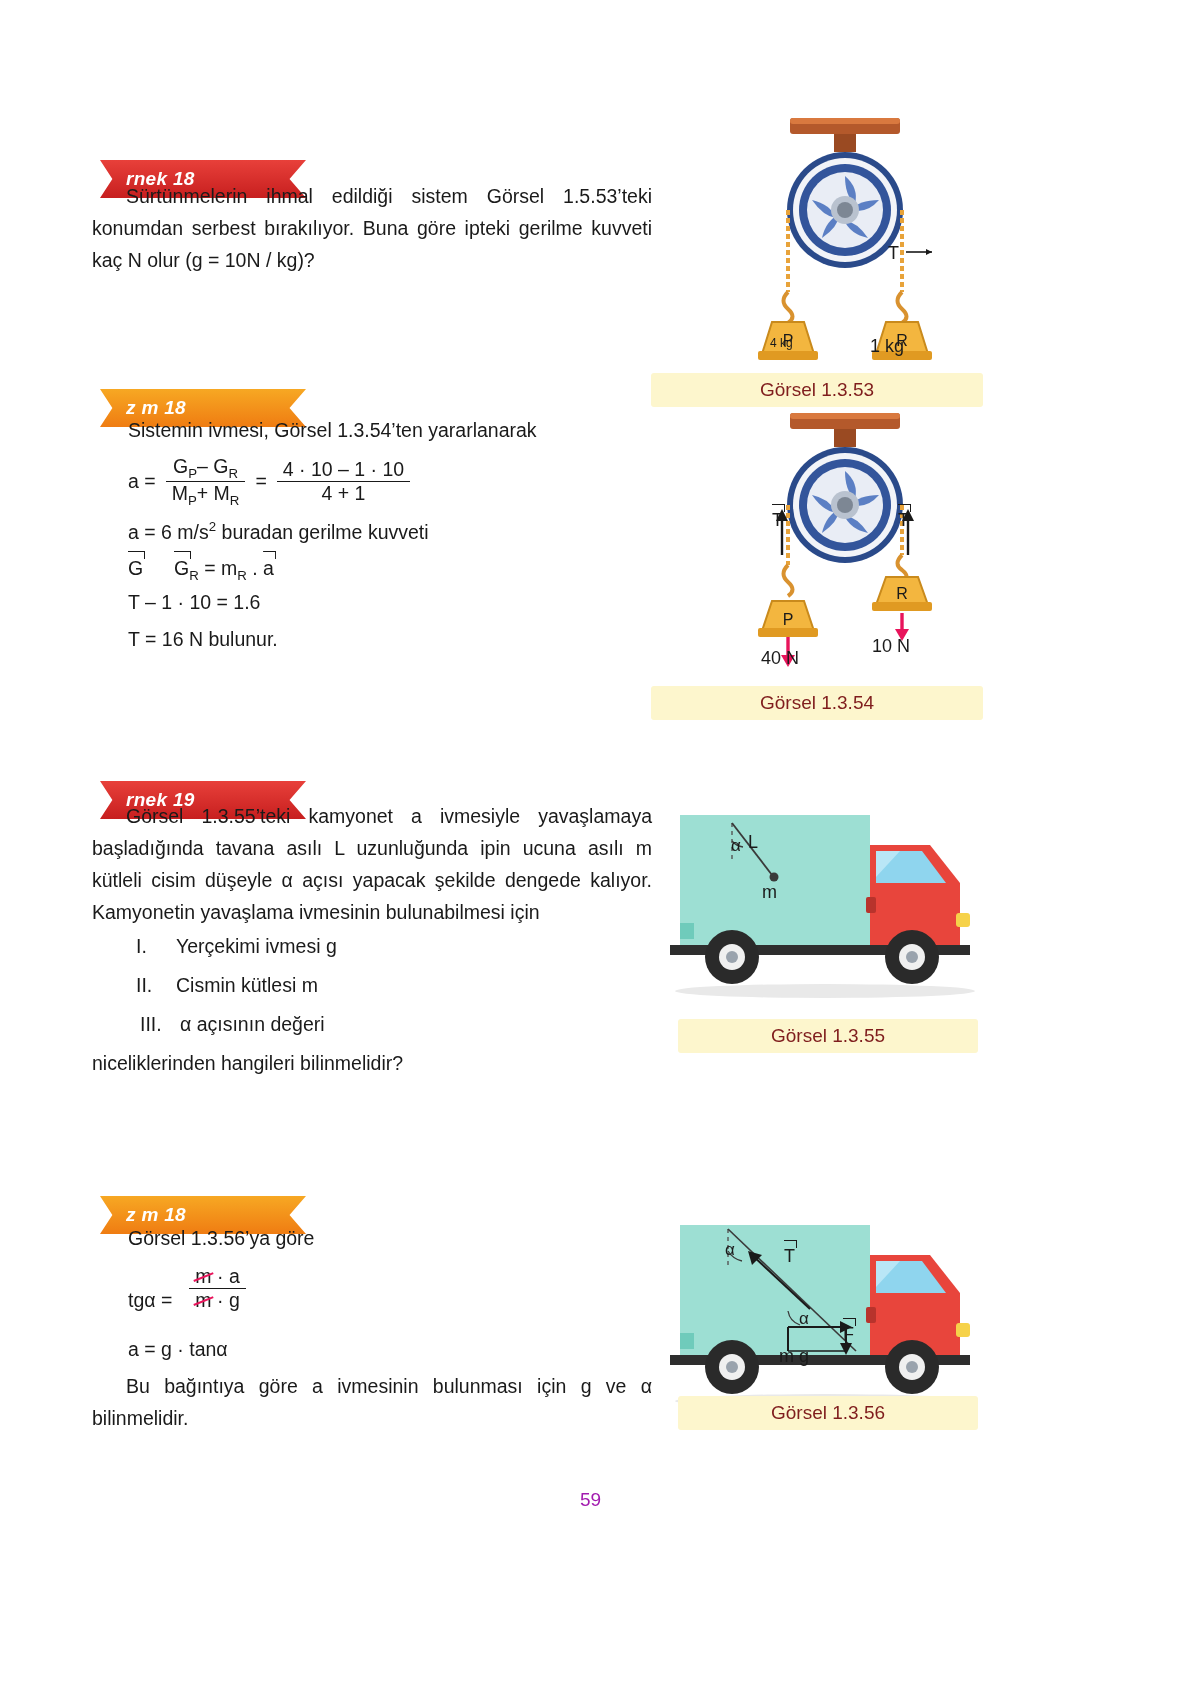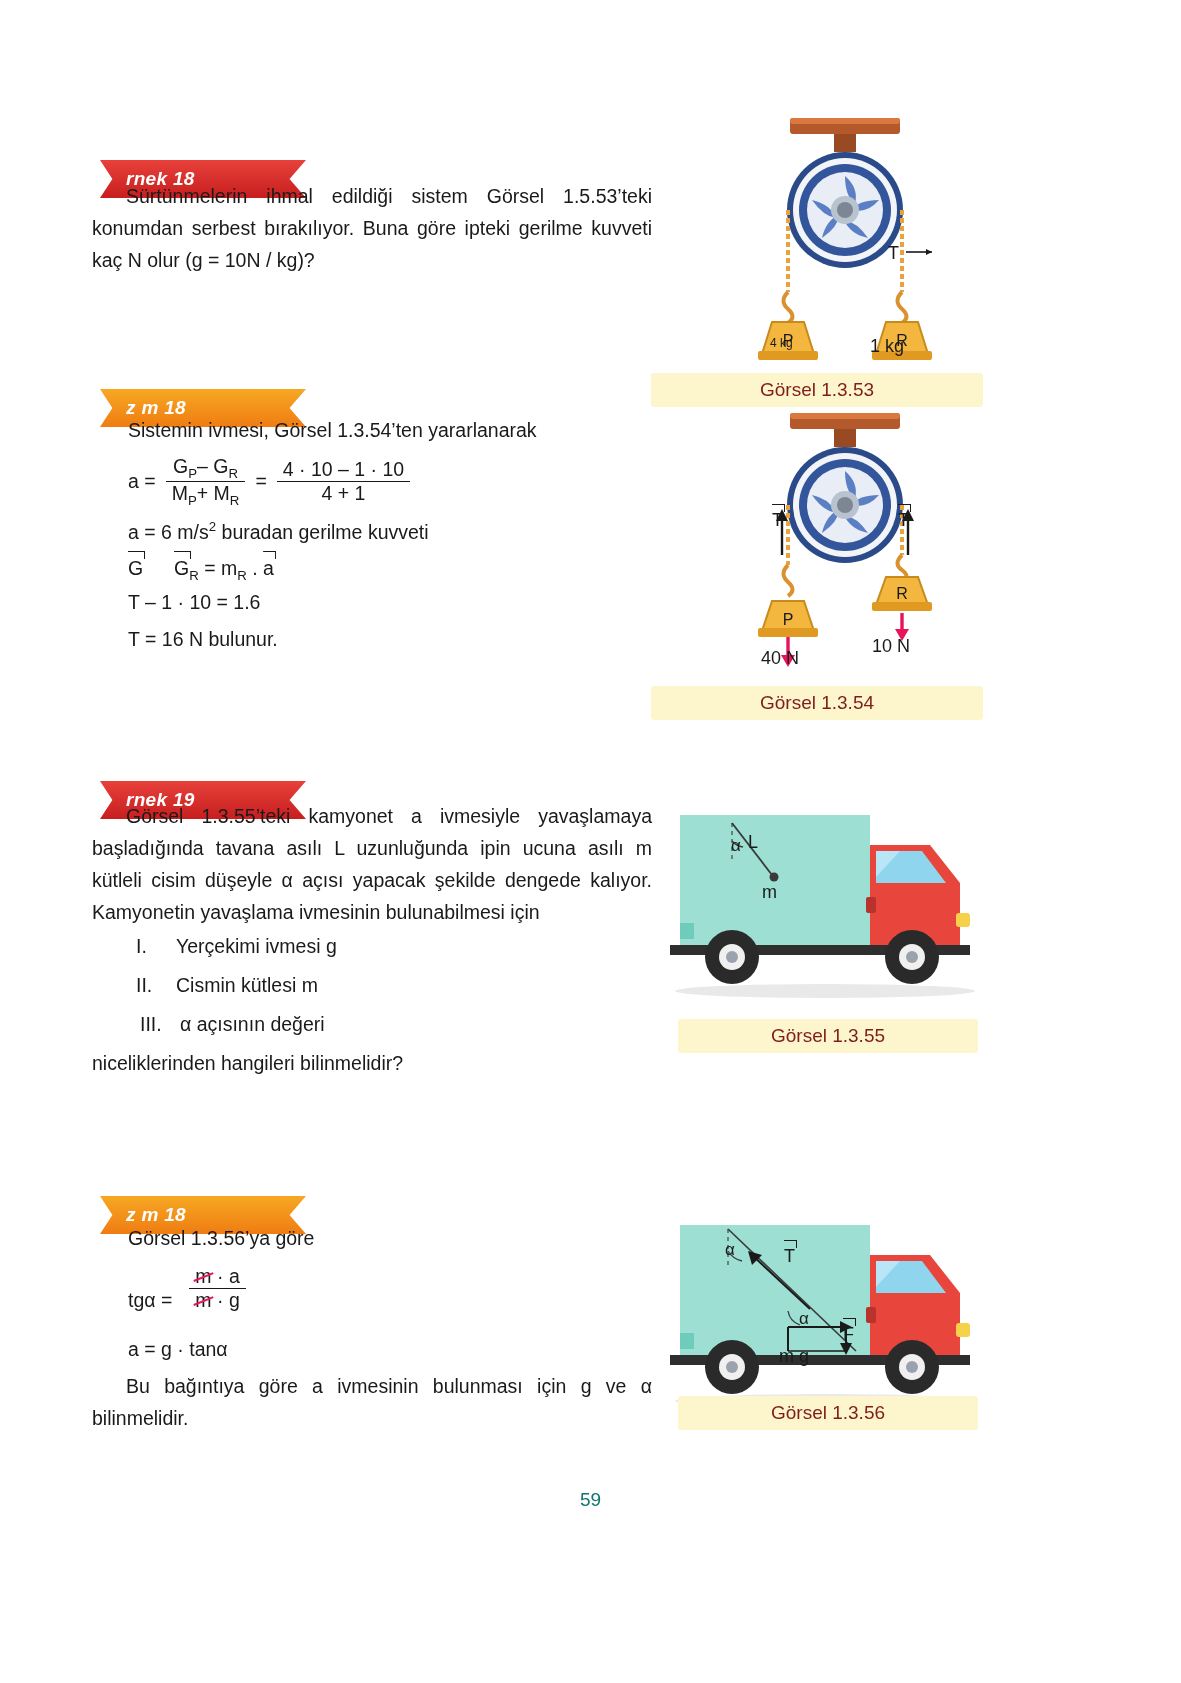"59" .pageno { color: #0f766e -> #a21caf }
